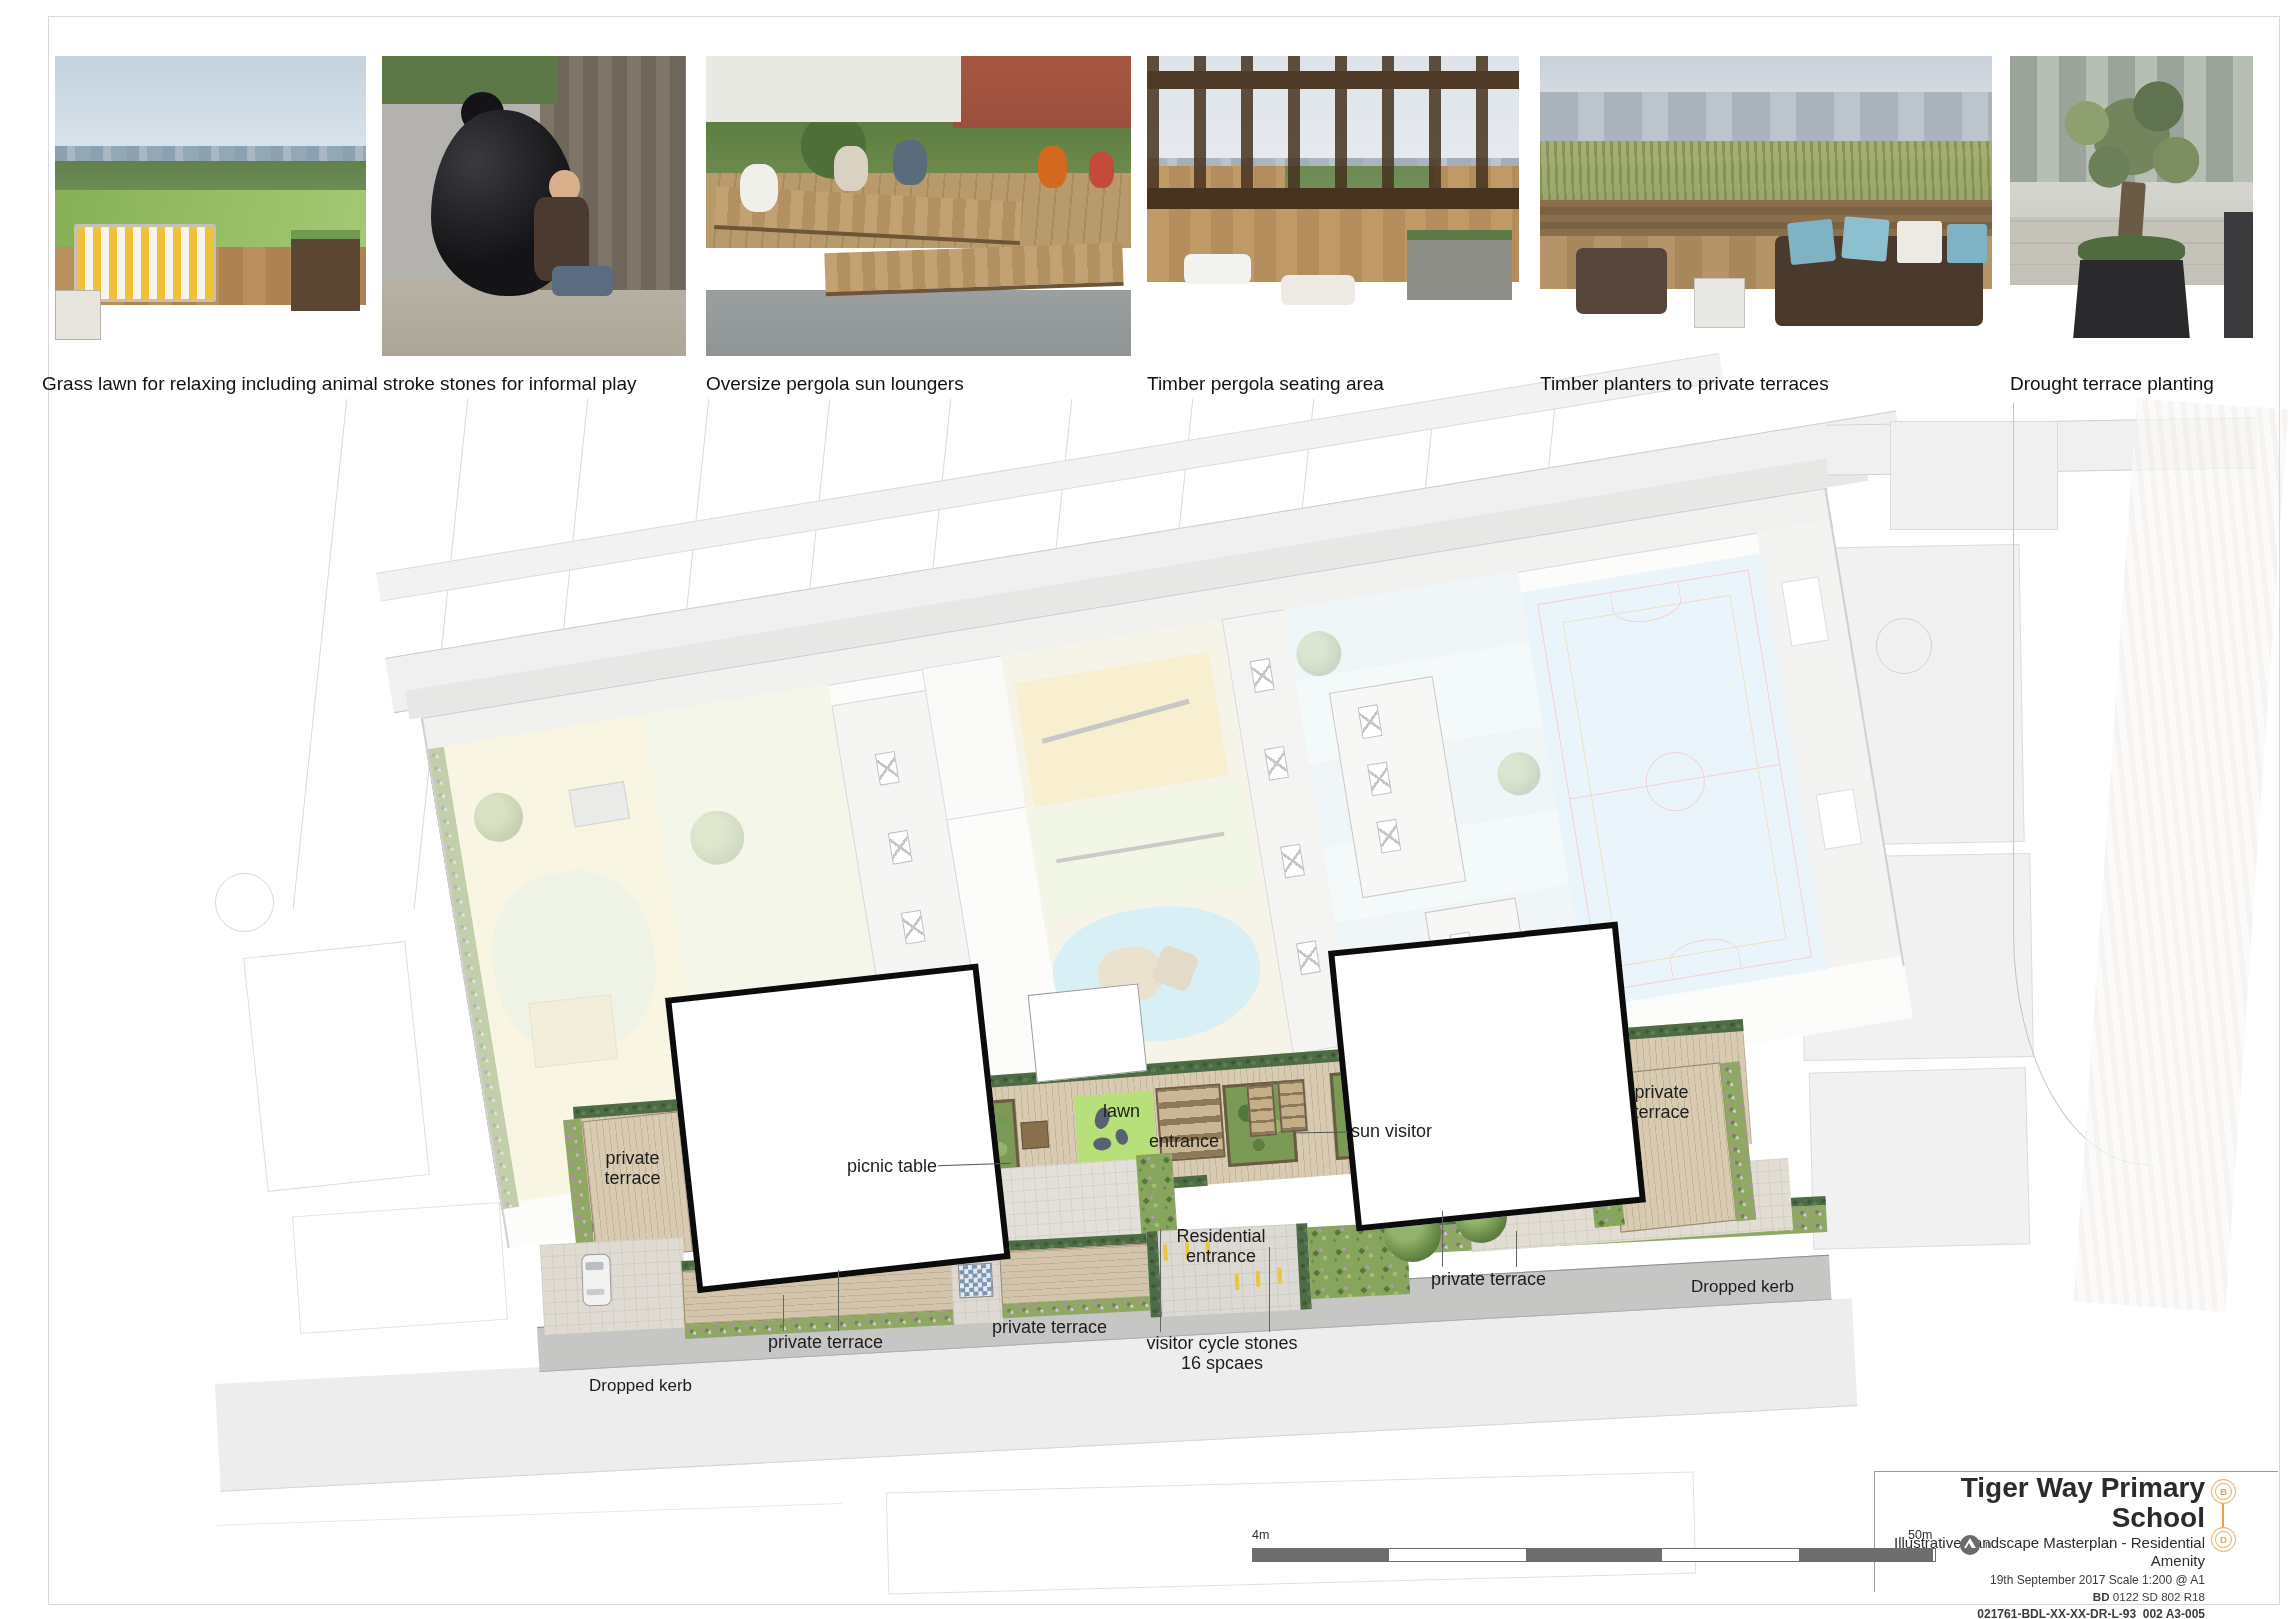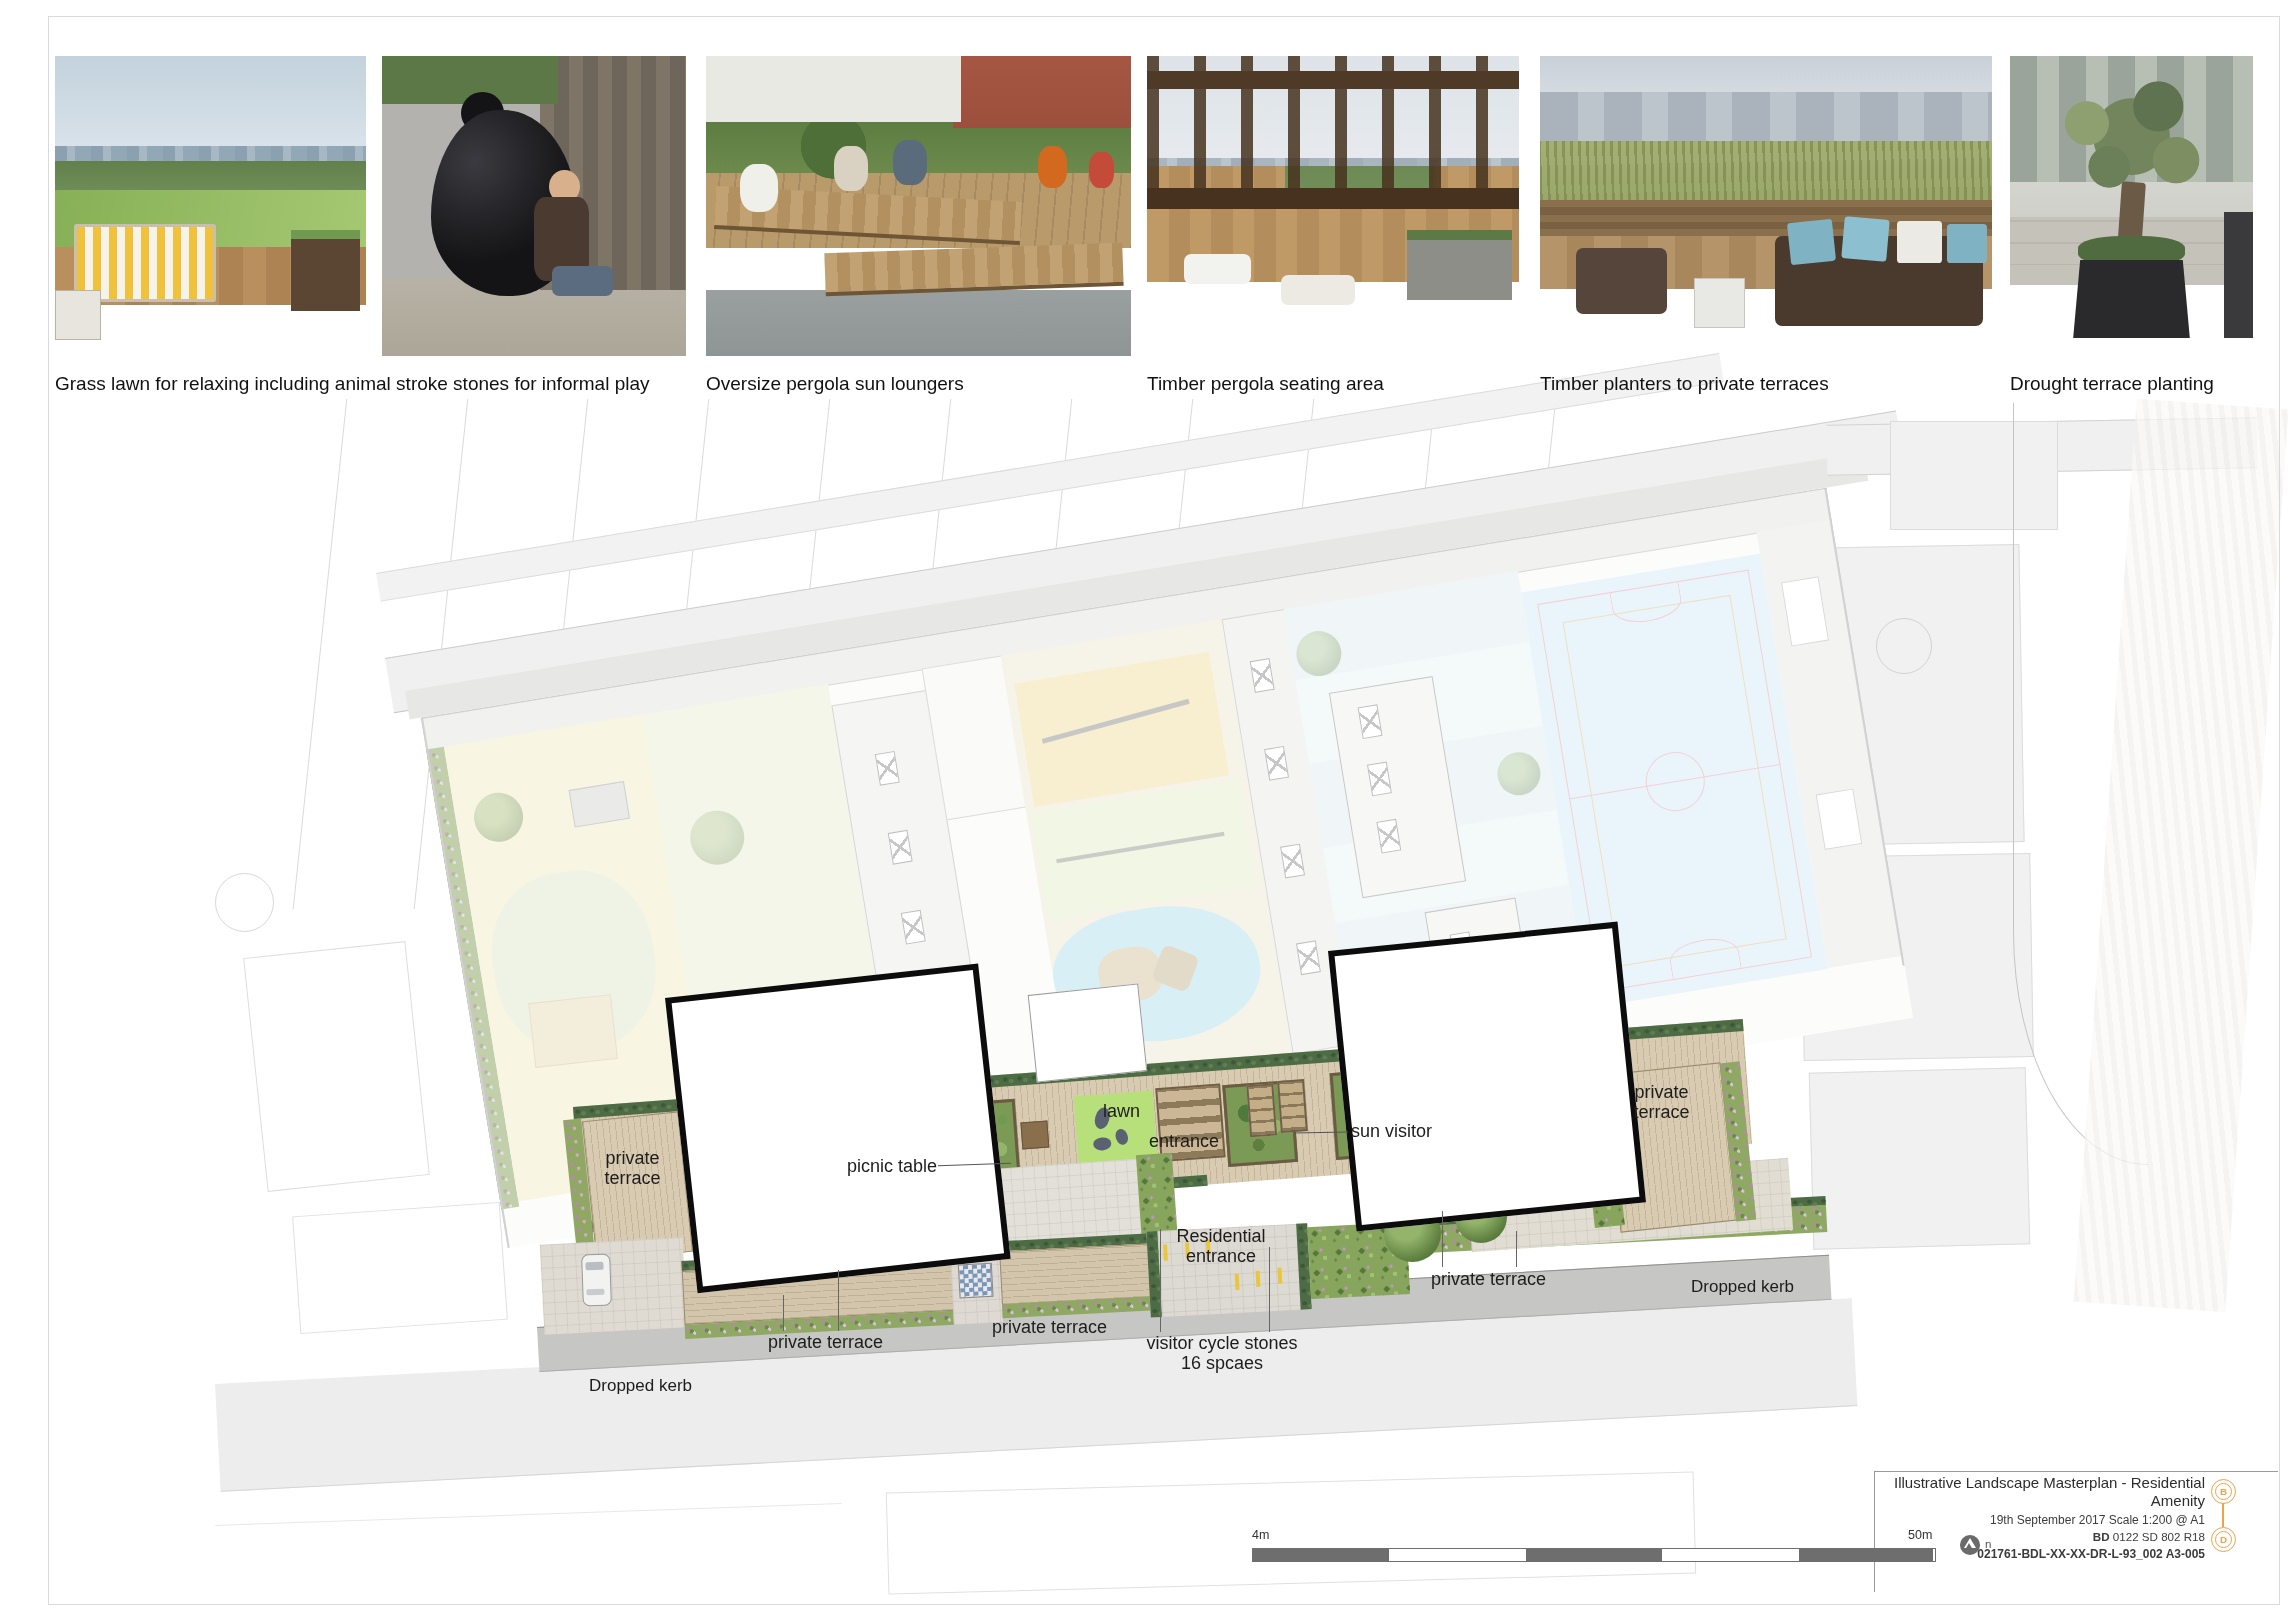"Grass lawn for relaxing including" div.caption { left: 55px -> 42px }
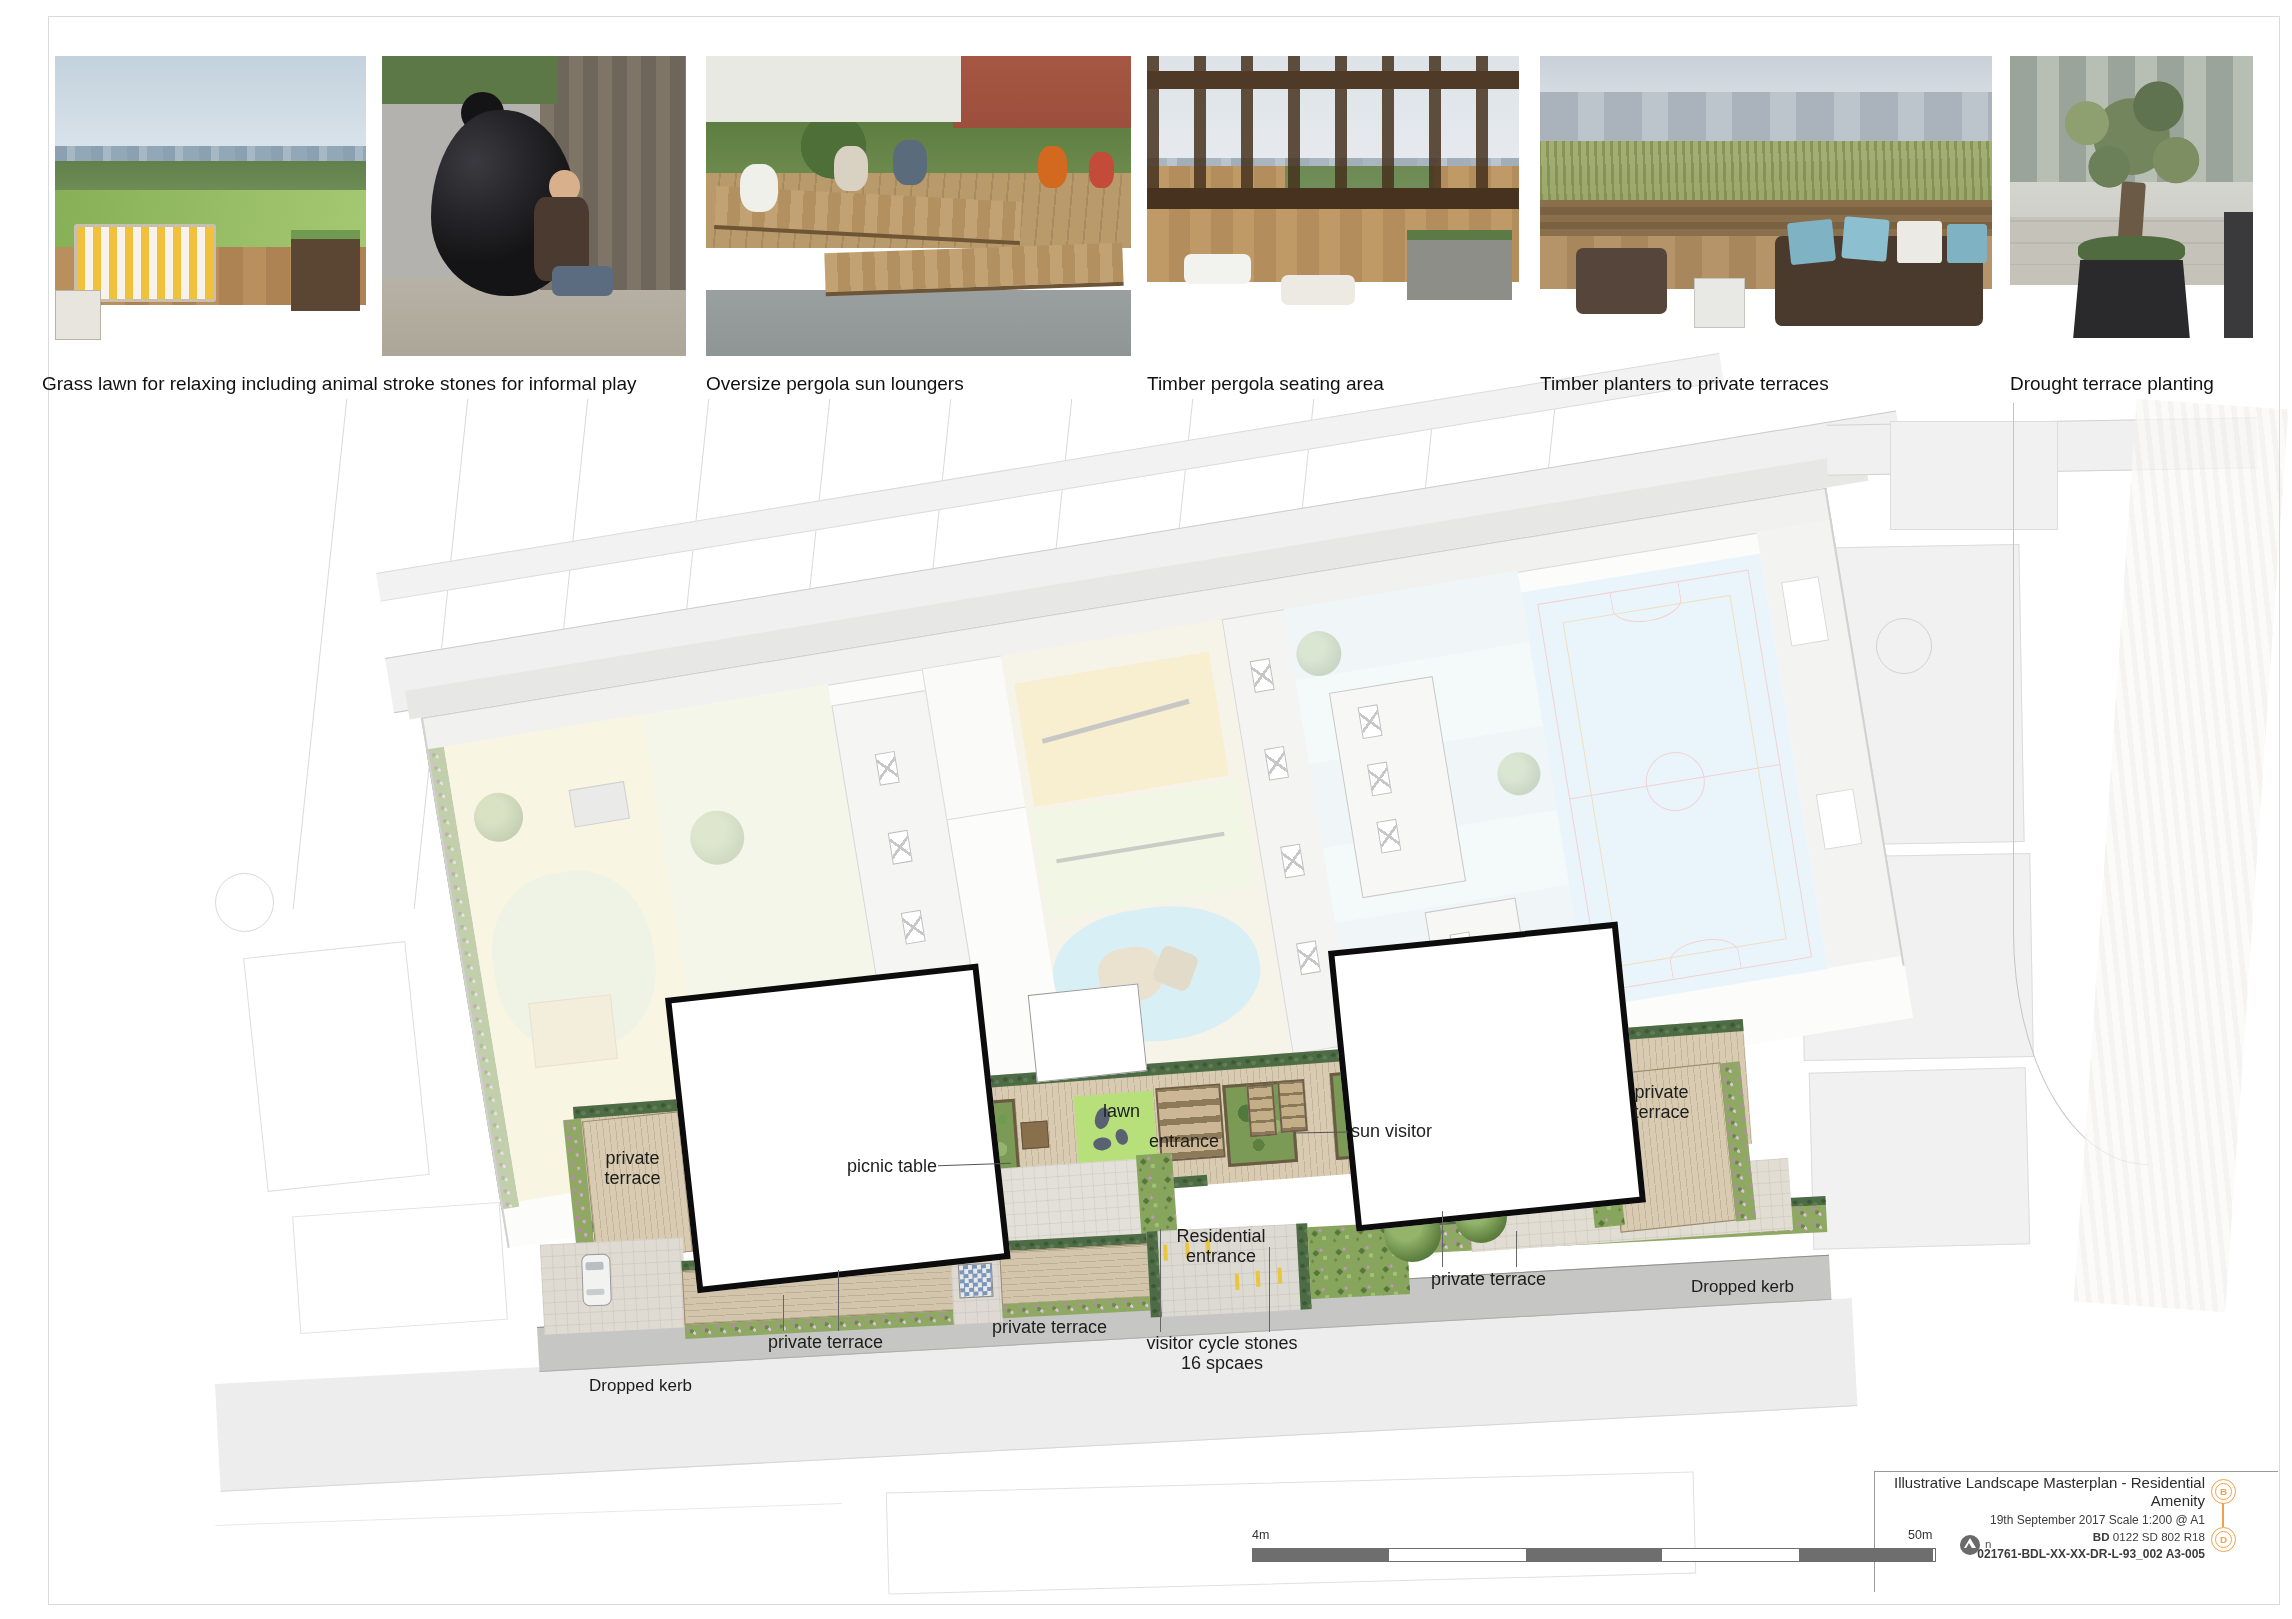"Tiger Way Primary School" div.tb-line { html: none -> <div>Tiger Way Primary School</div> }
